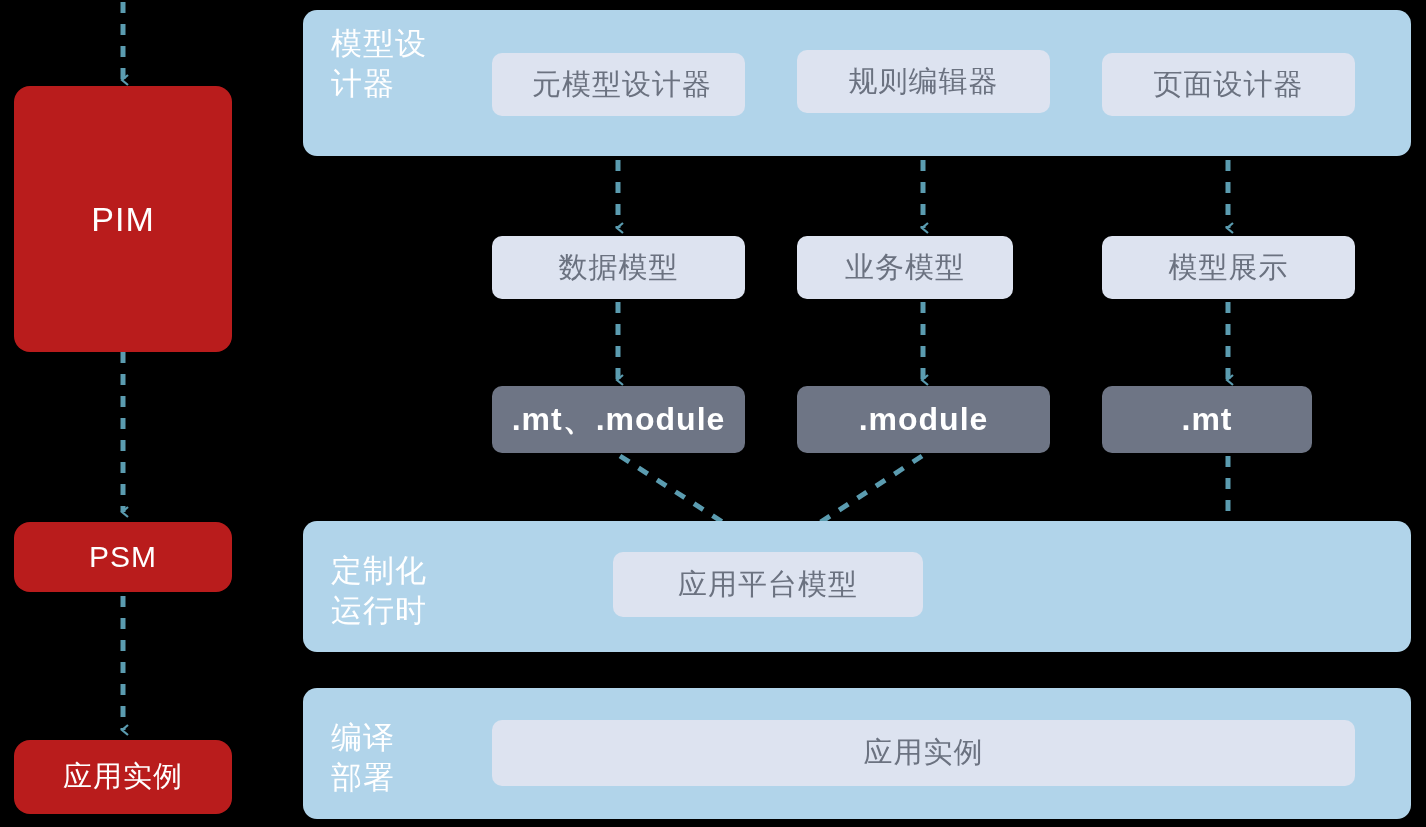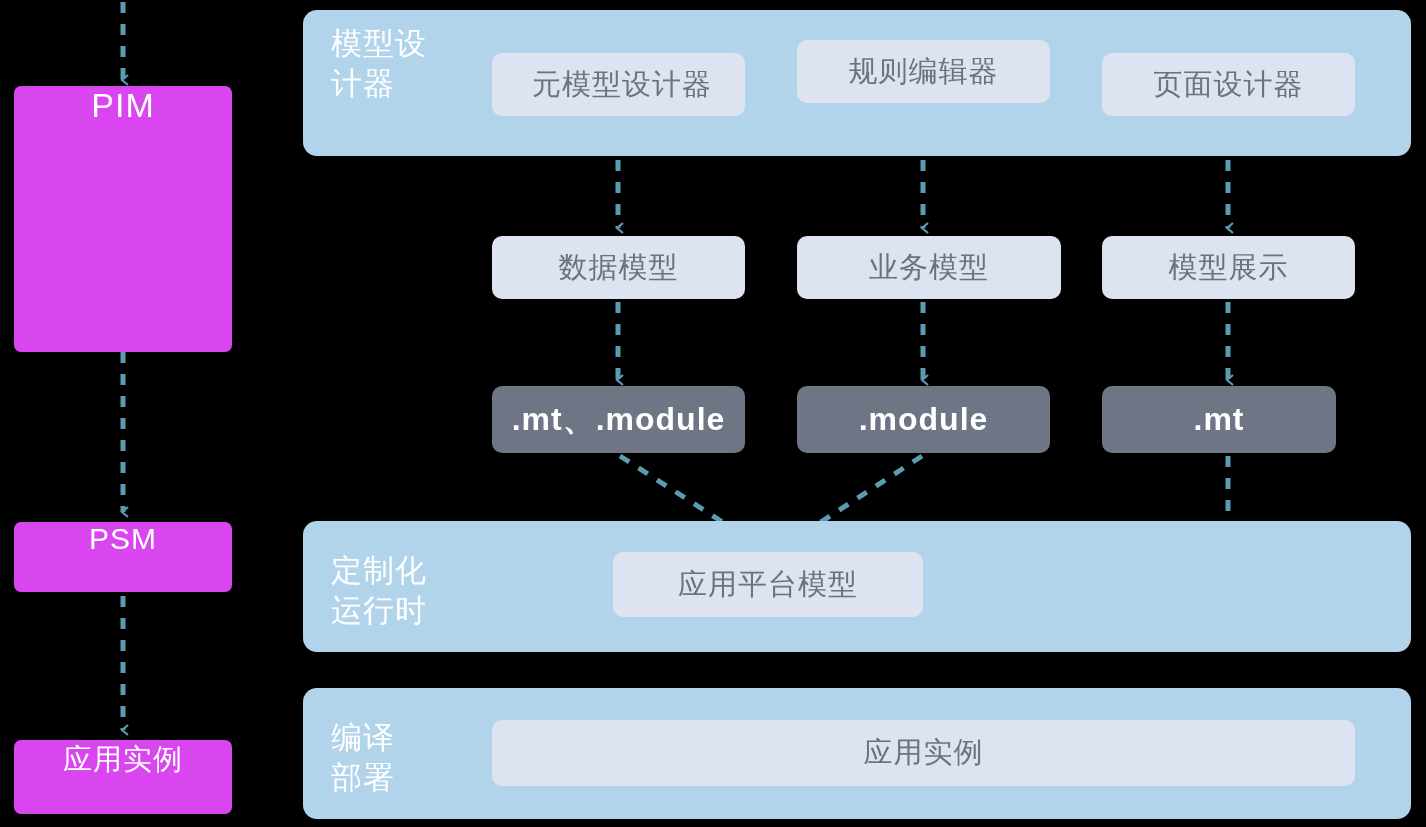"规则编辑器" div.chip { top: 40px -> 50px }
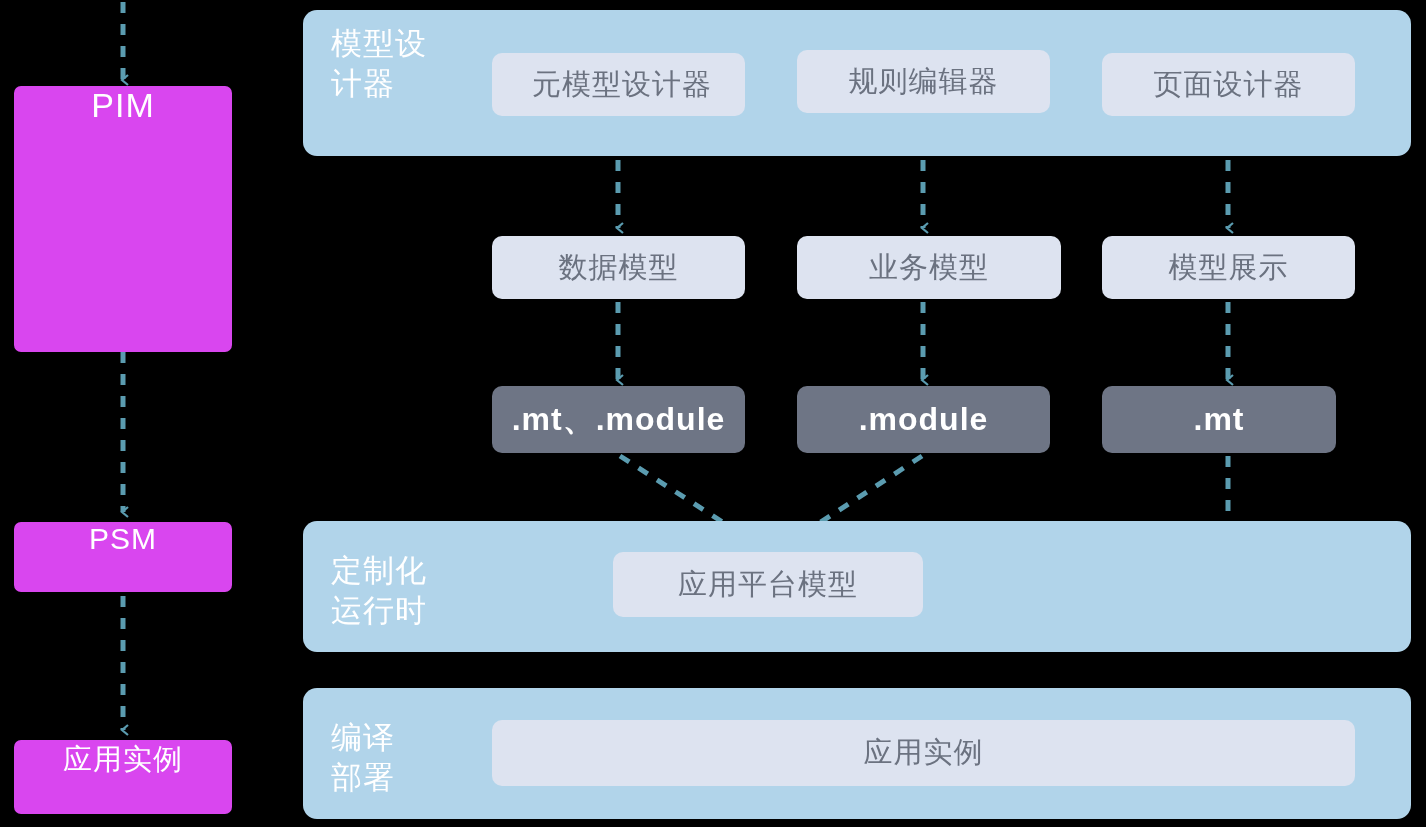"PIM" .pillar { align-items: flex-start -> center; background: #d946ef -> #b91c1c; border-radius: 7px -> 16px }
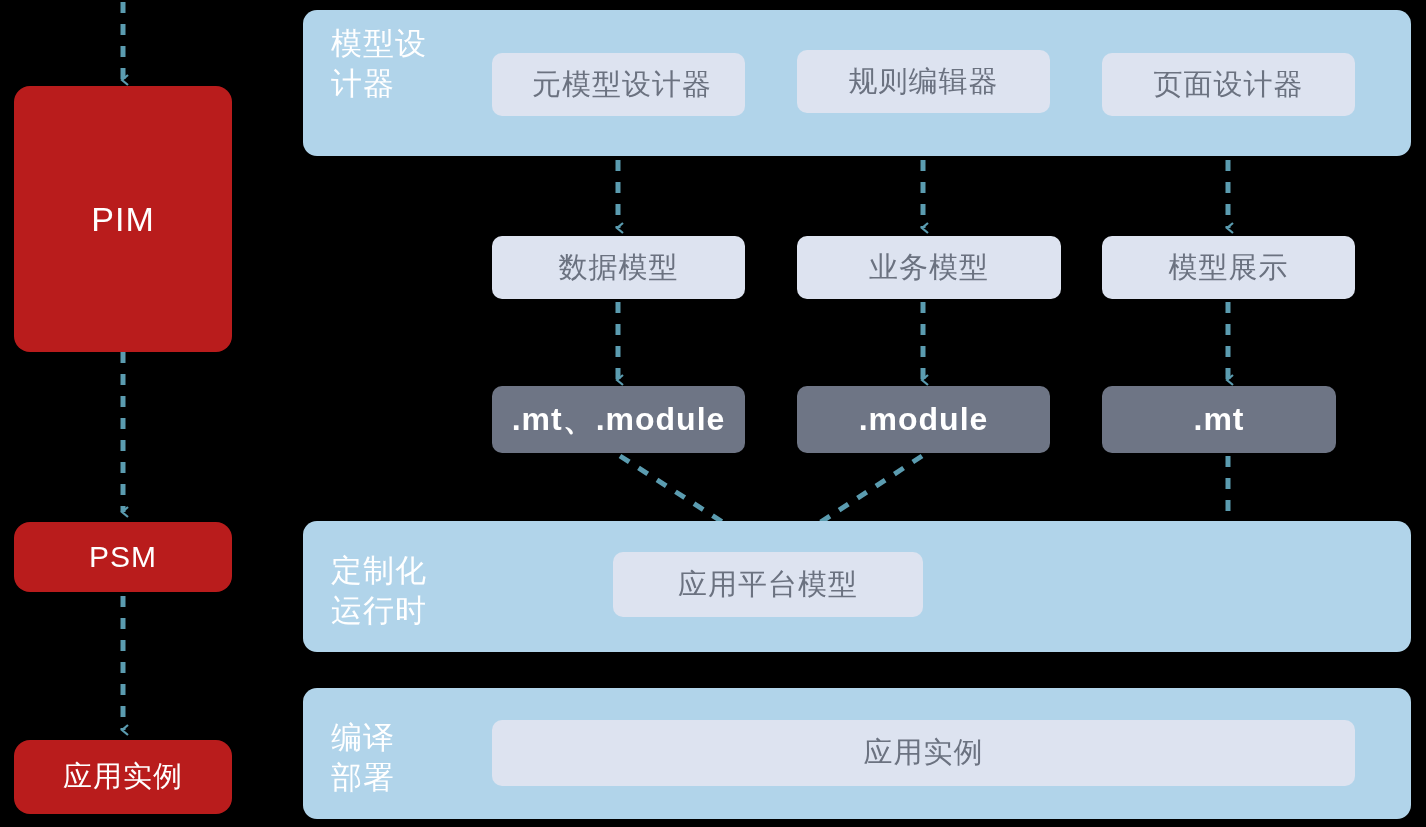"业务模型" div.chip { width: 264px -> 216px }
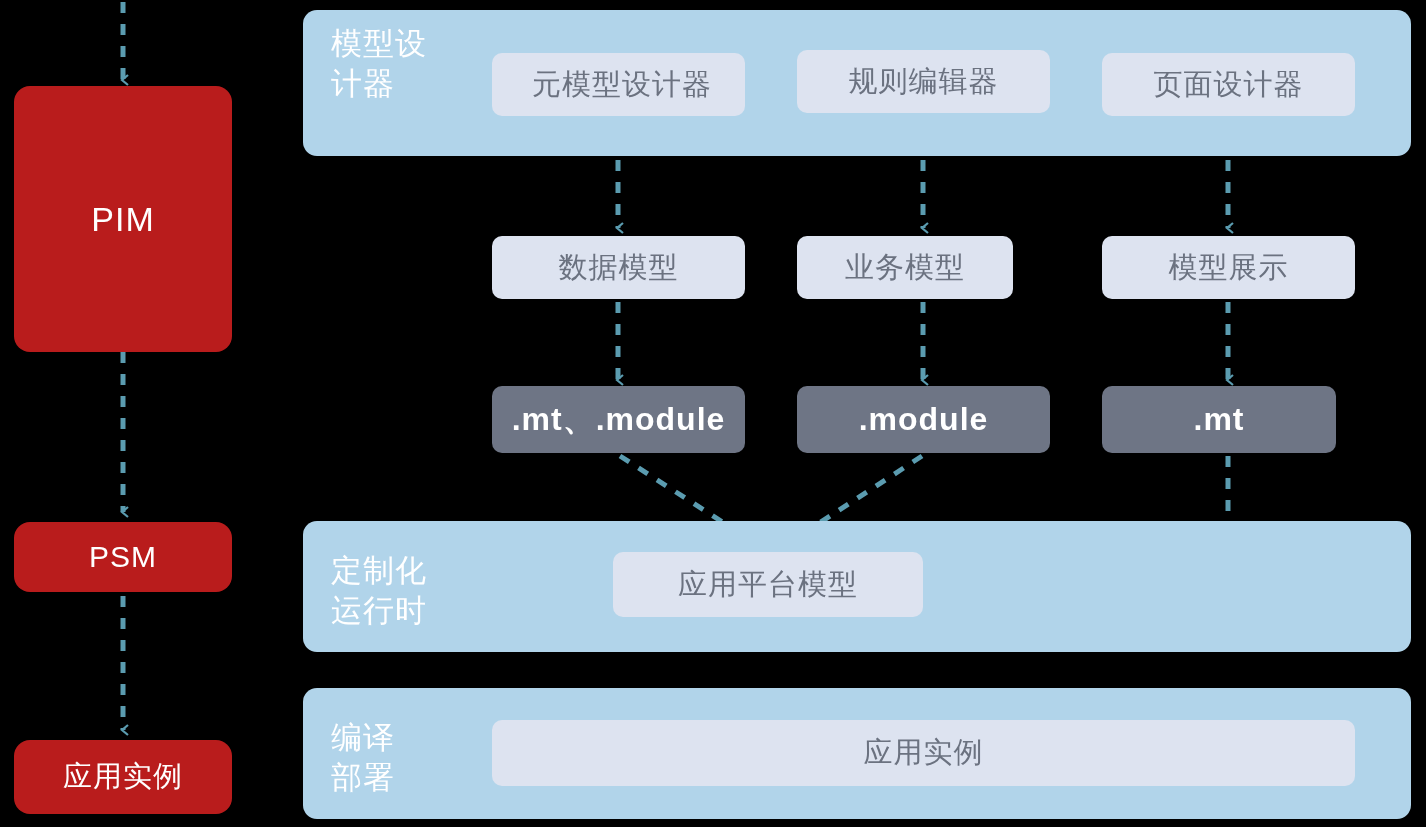".mt" div.chip { width: 234px -> 210px }
